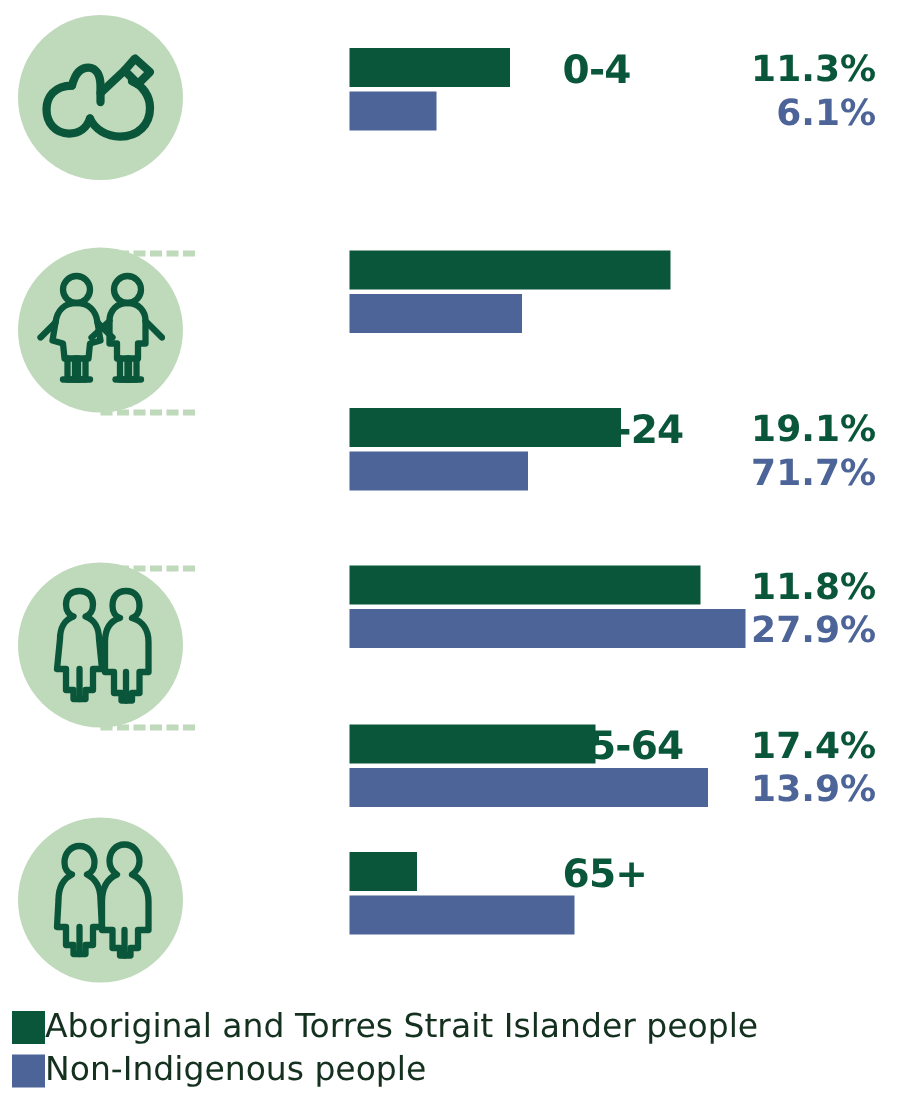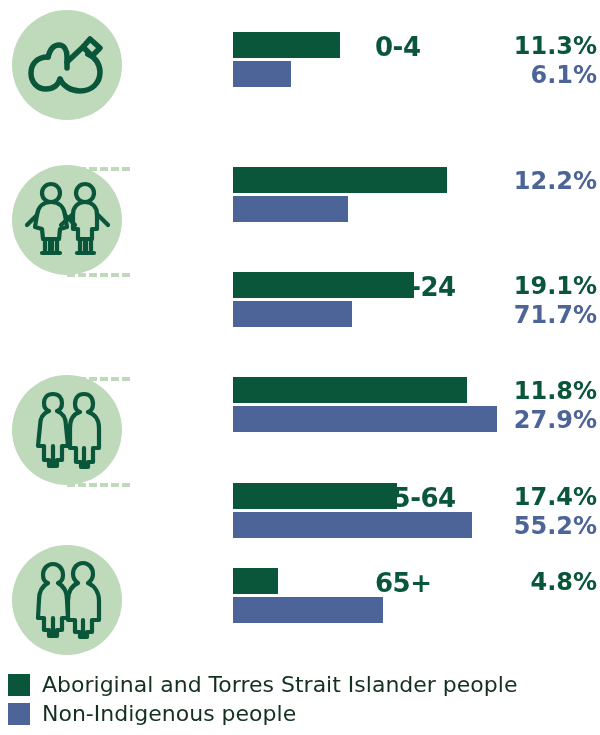"11.3%" .values { right: 3px -> 16px }
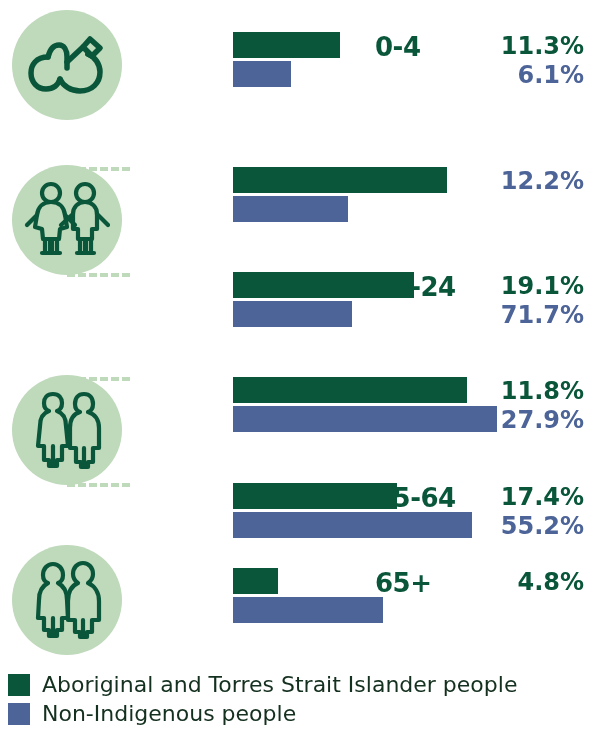"12.2%" span.value { html: <span>12.2%</span> -> none }
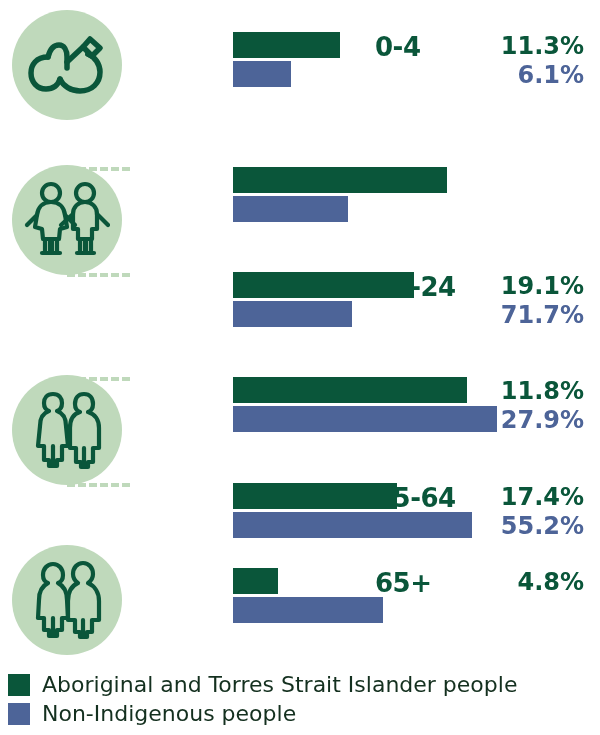"55.2%" span.value { text: 55.2% -> 13.9% }
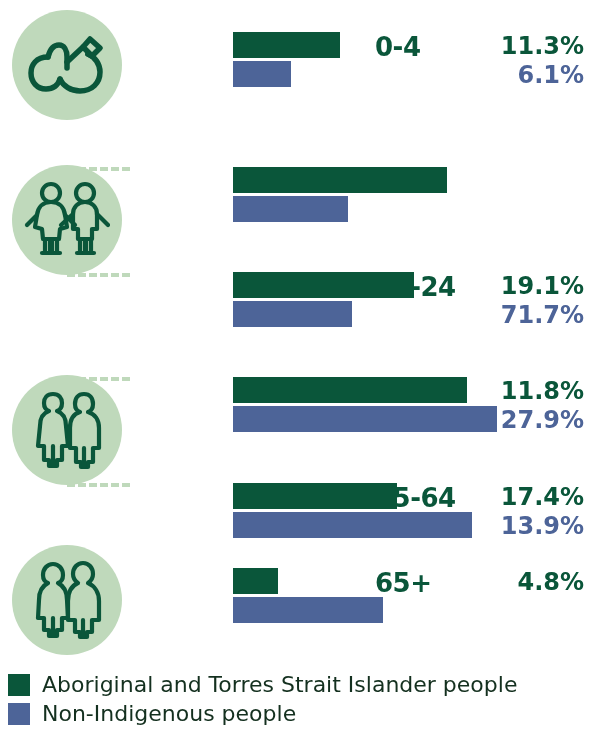"4.8%" span.value { html: <span>4.8%</span> -> none }
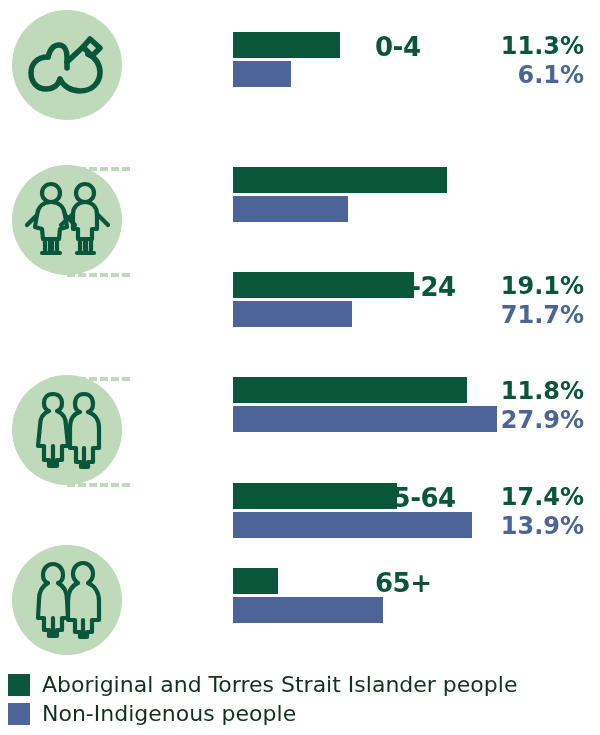"Aboriginal and Torres Strait Islander" .legend-label { margin-left: 12px -> 0 }
